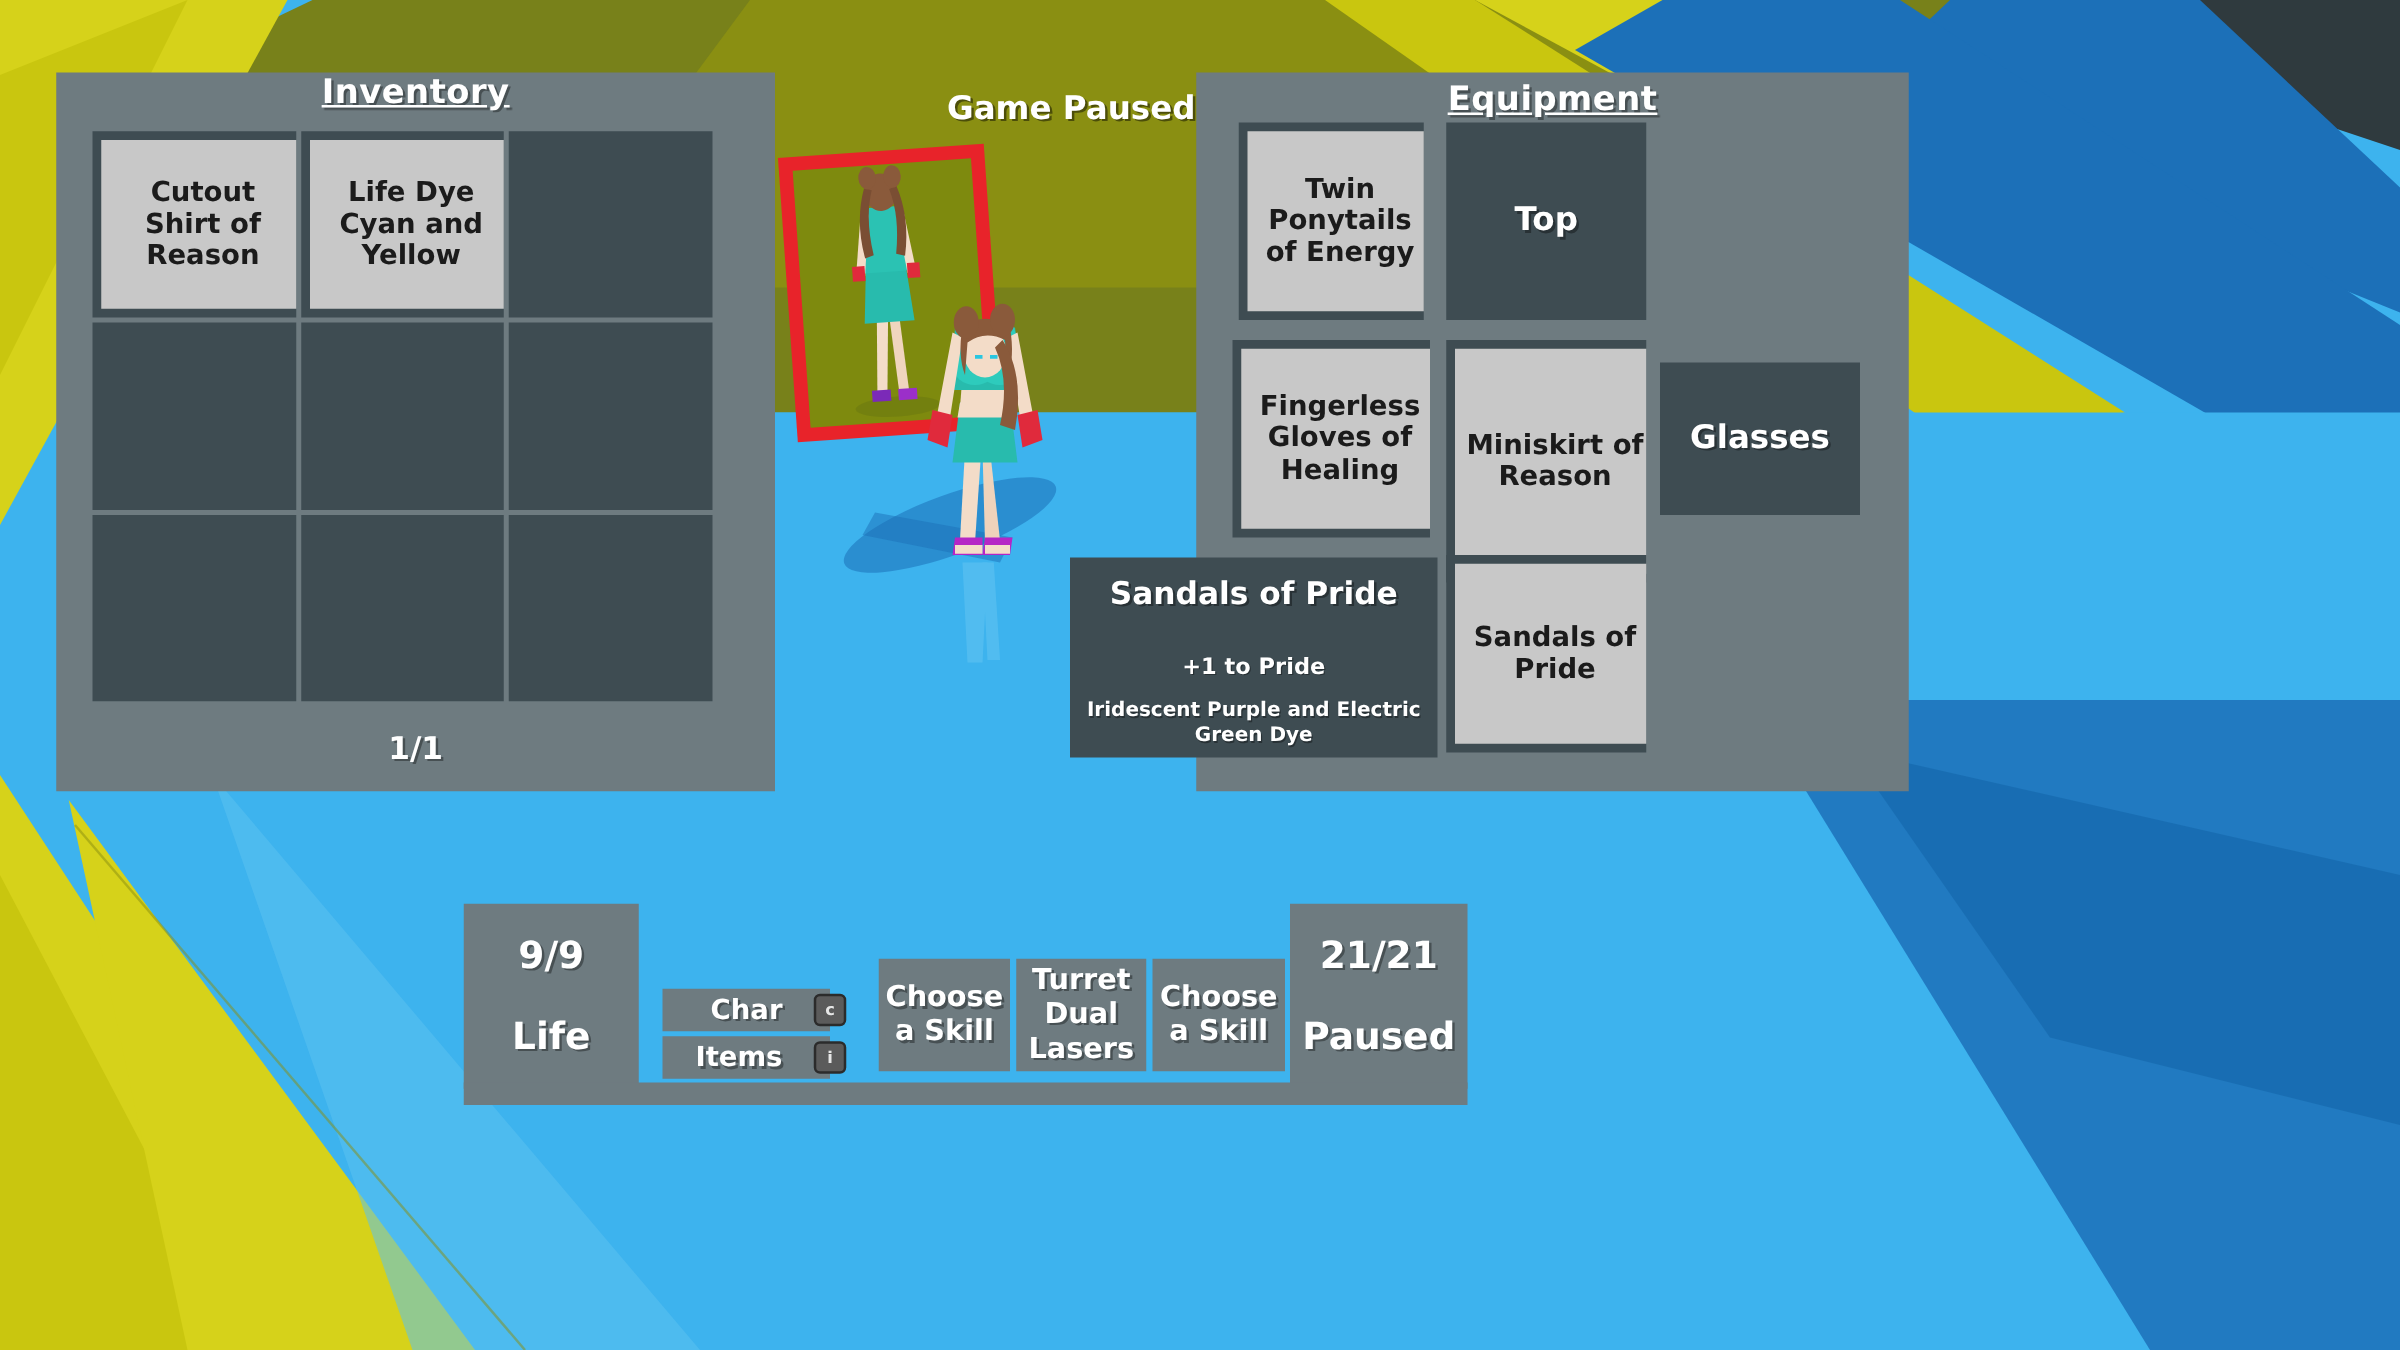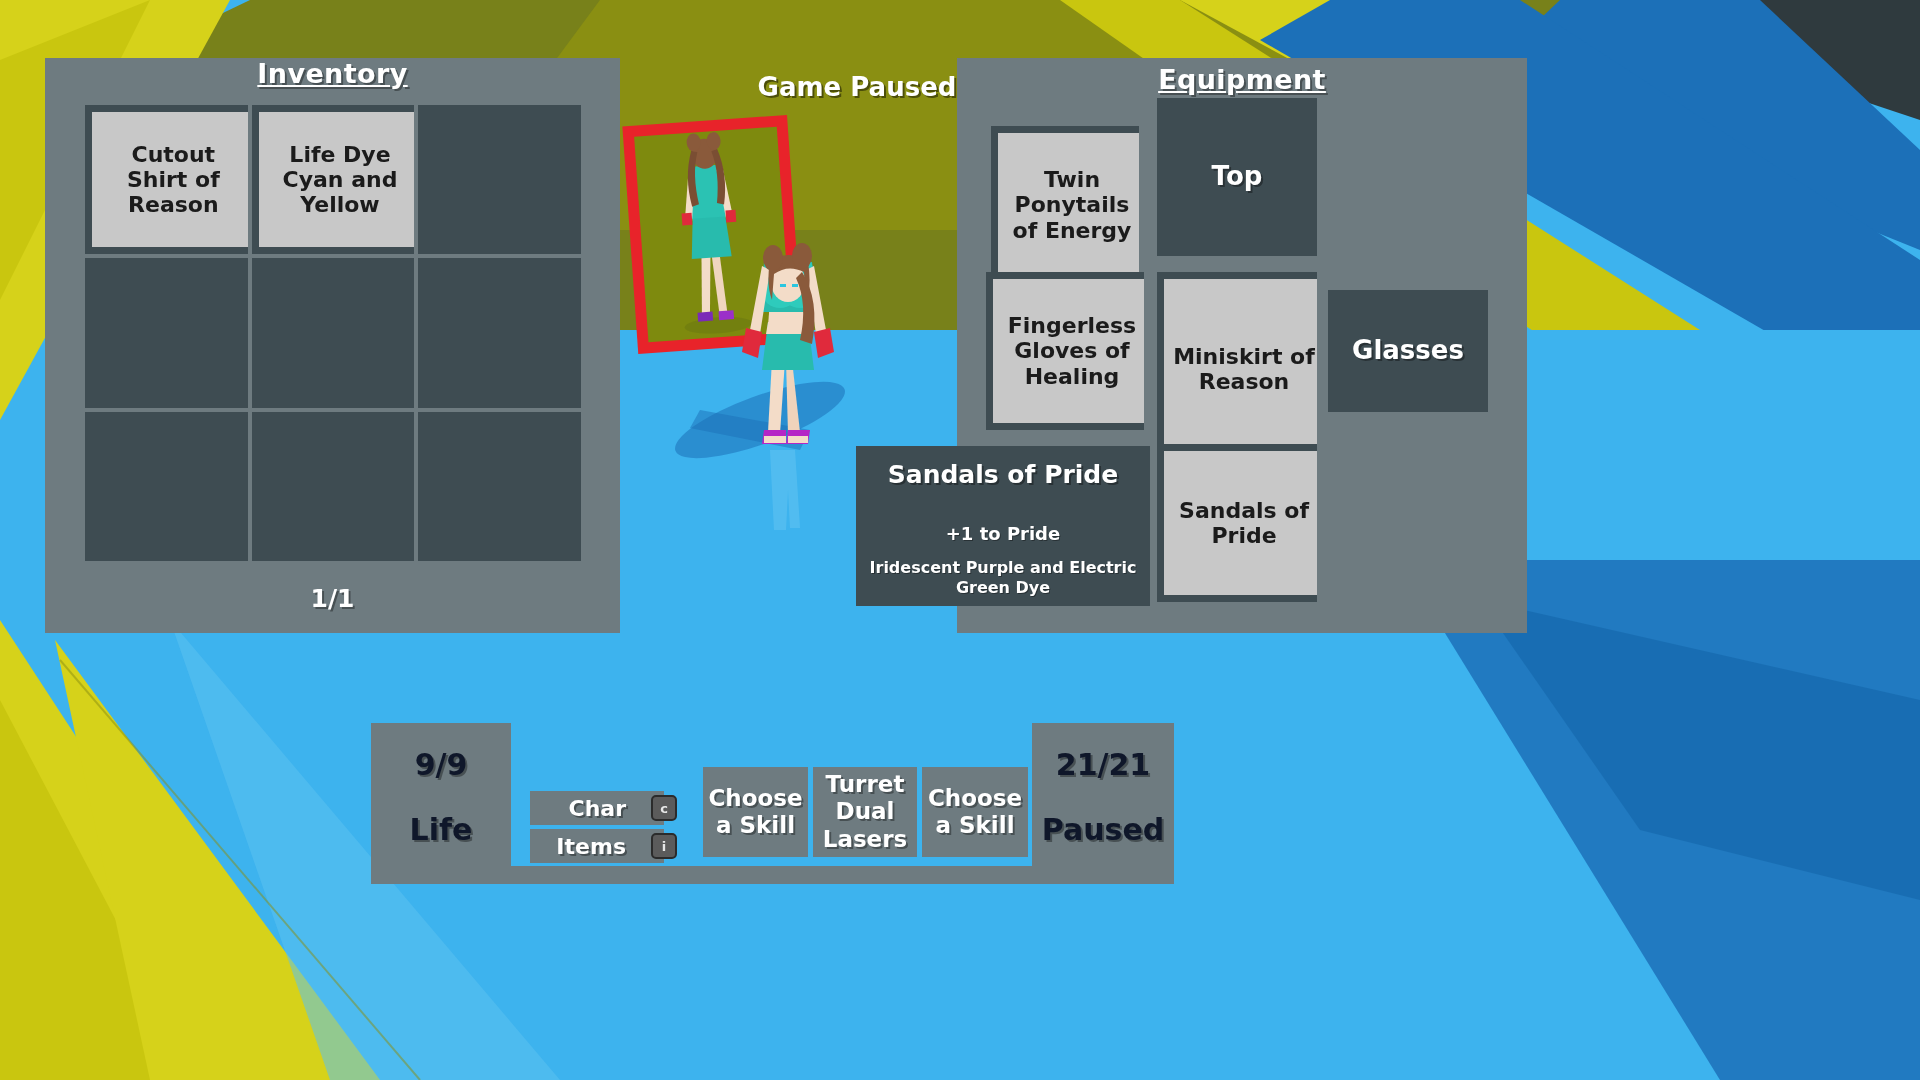"Cutout Shirt of Reason" .inv-grid { left: 38px -> 27px }
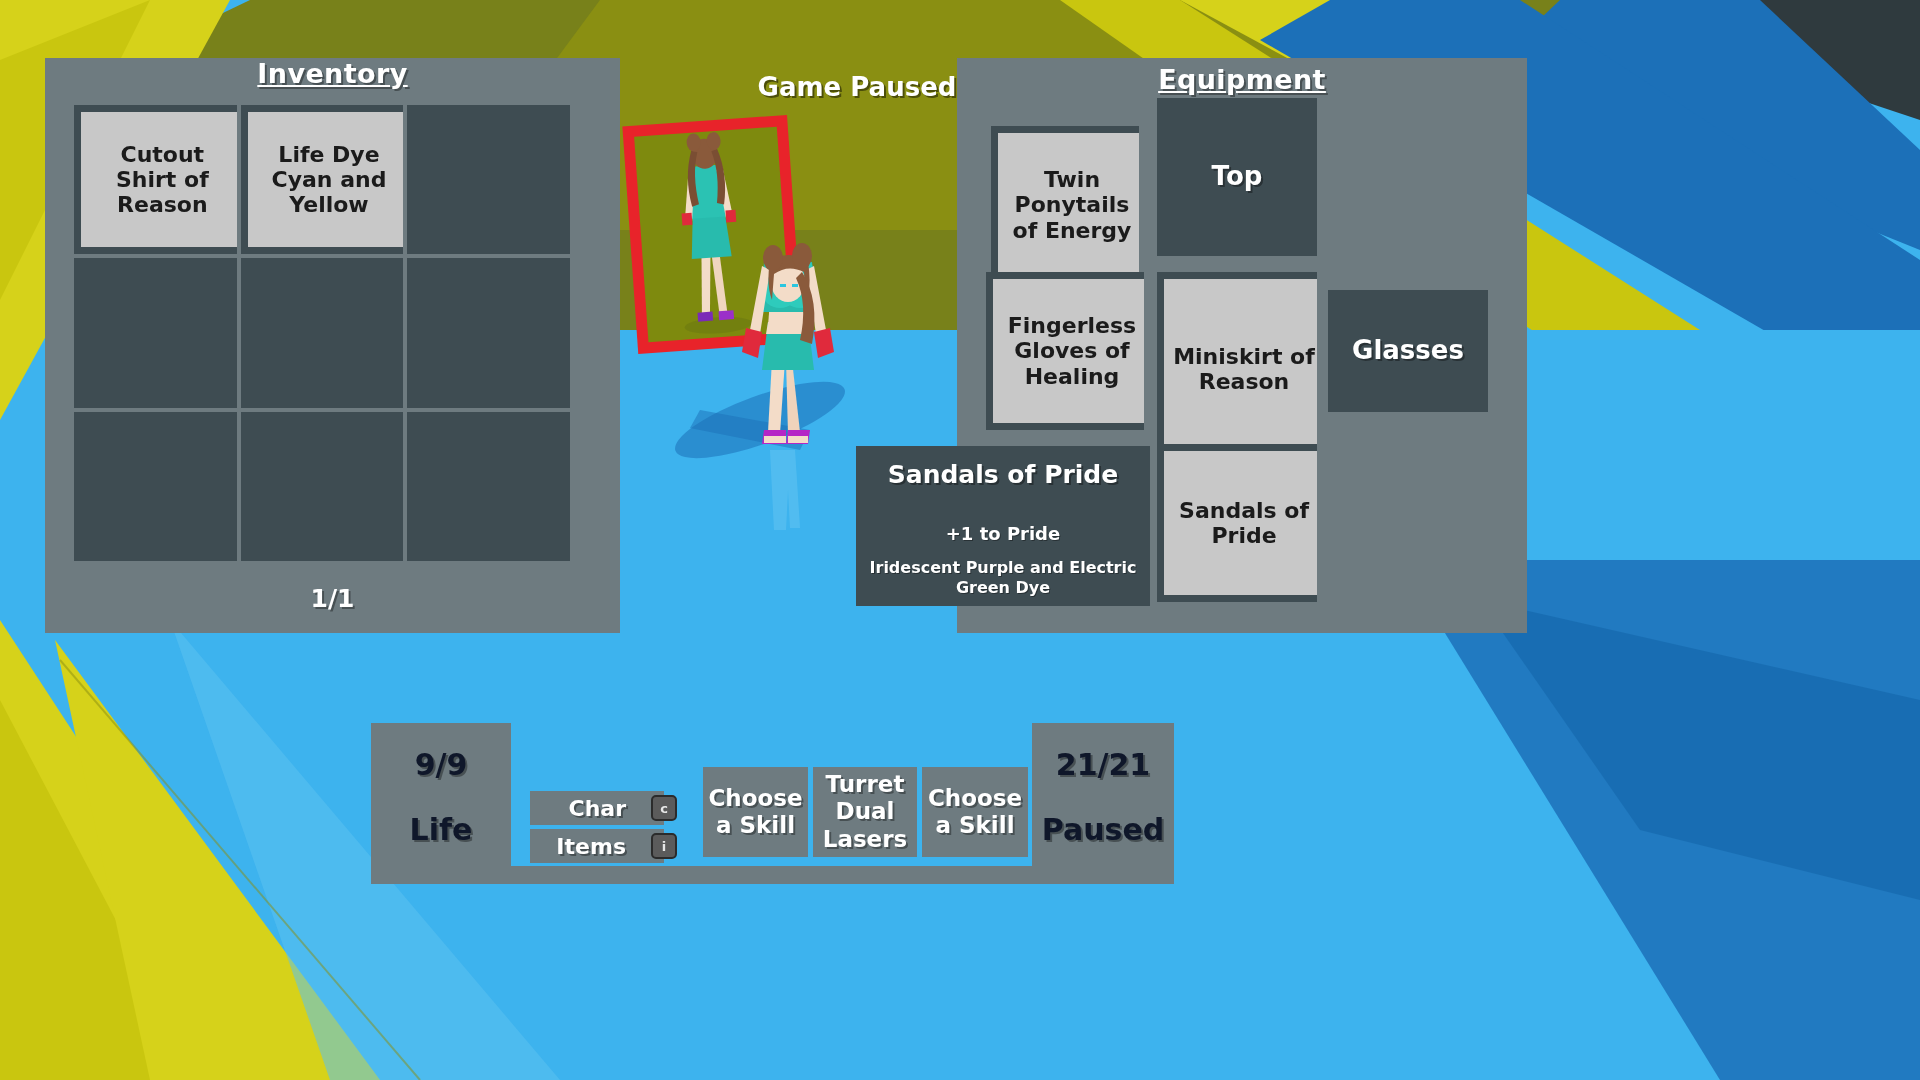"Twin Ponytails of Energy" div.slot { margin-top: 28px -> none }
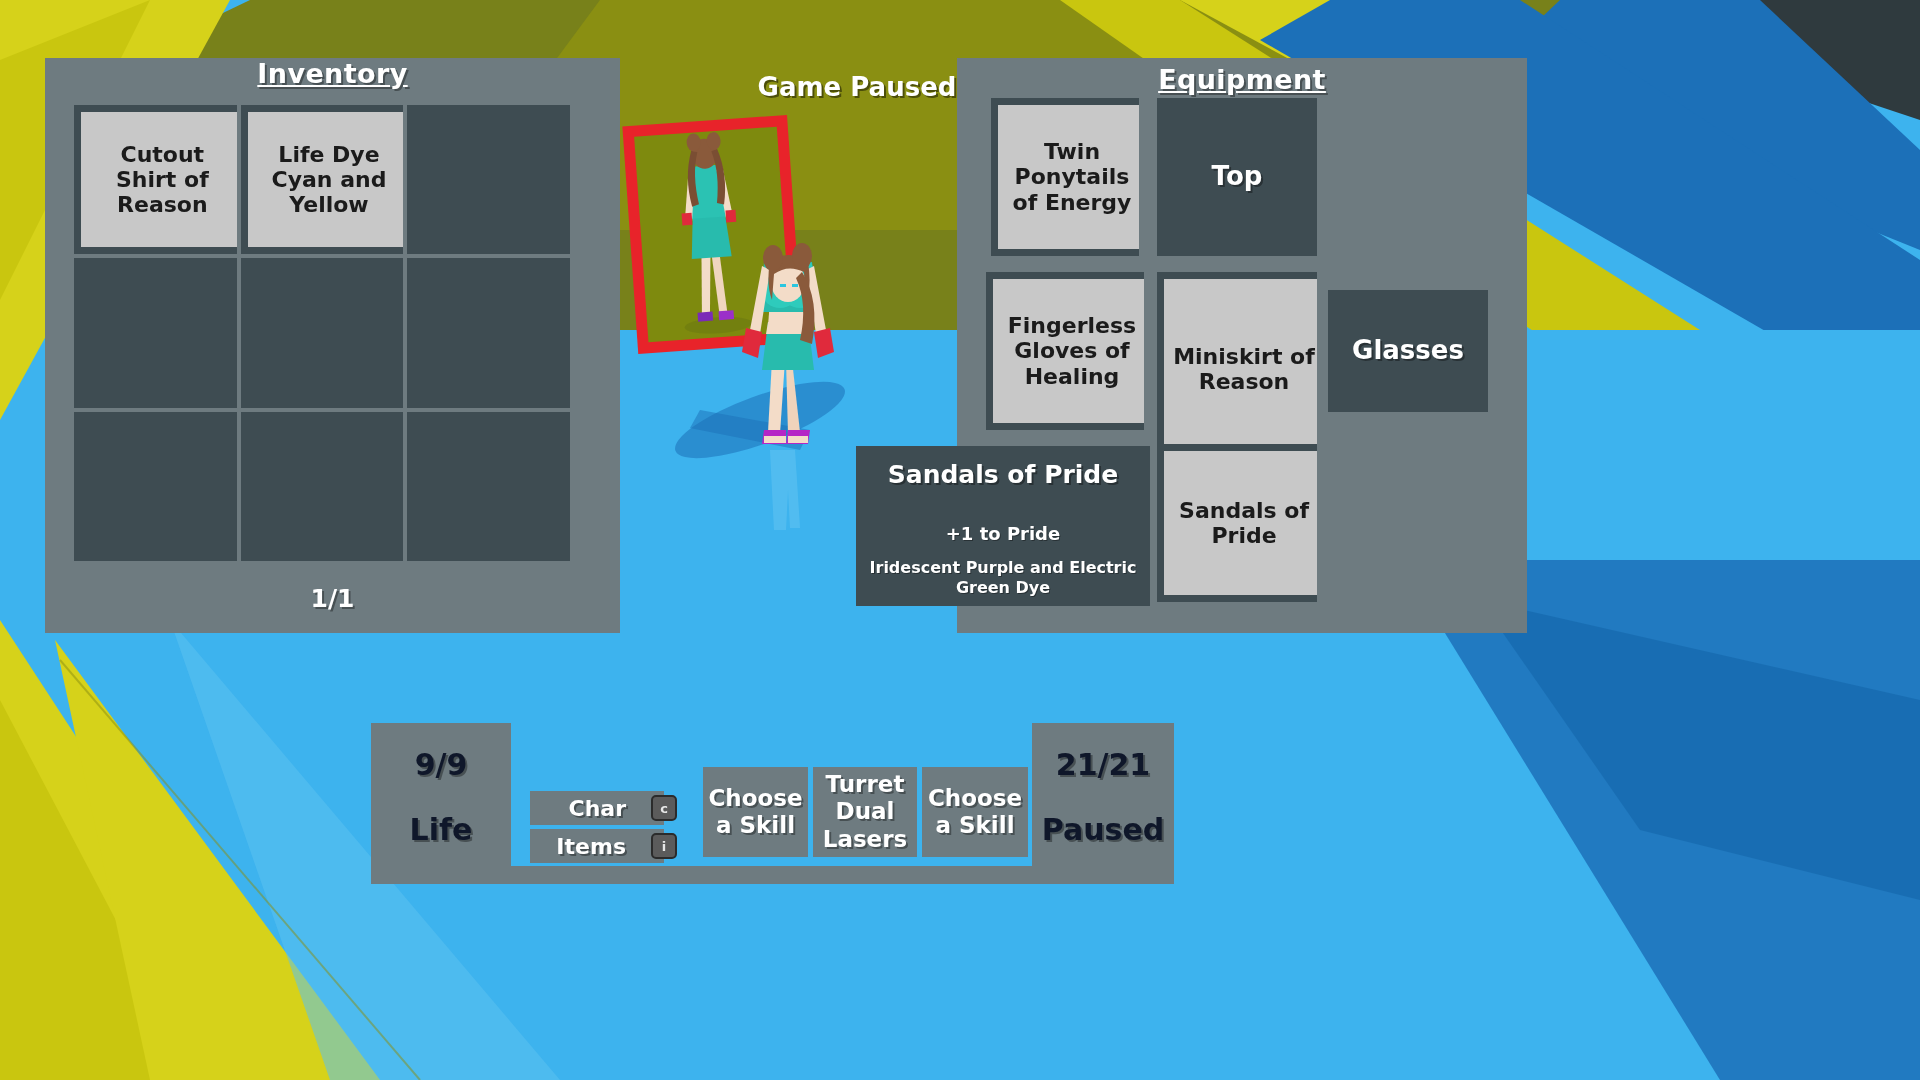"9/9" .hud-stat { color: #0f172a -> #ffffff }
